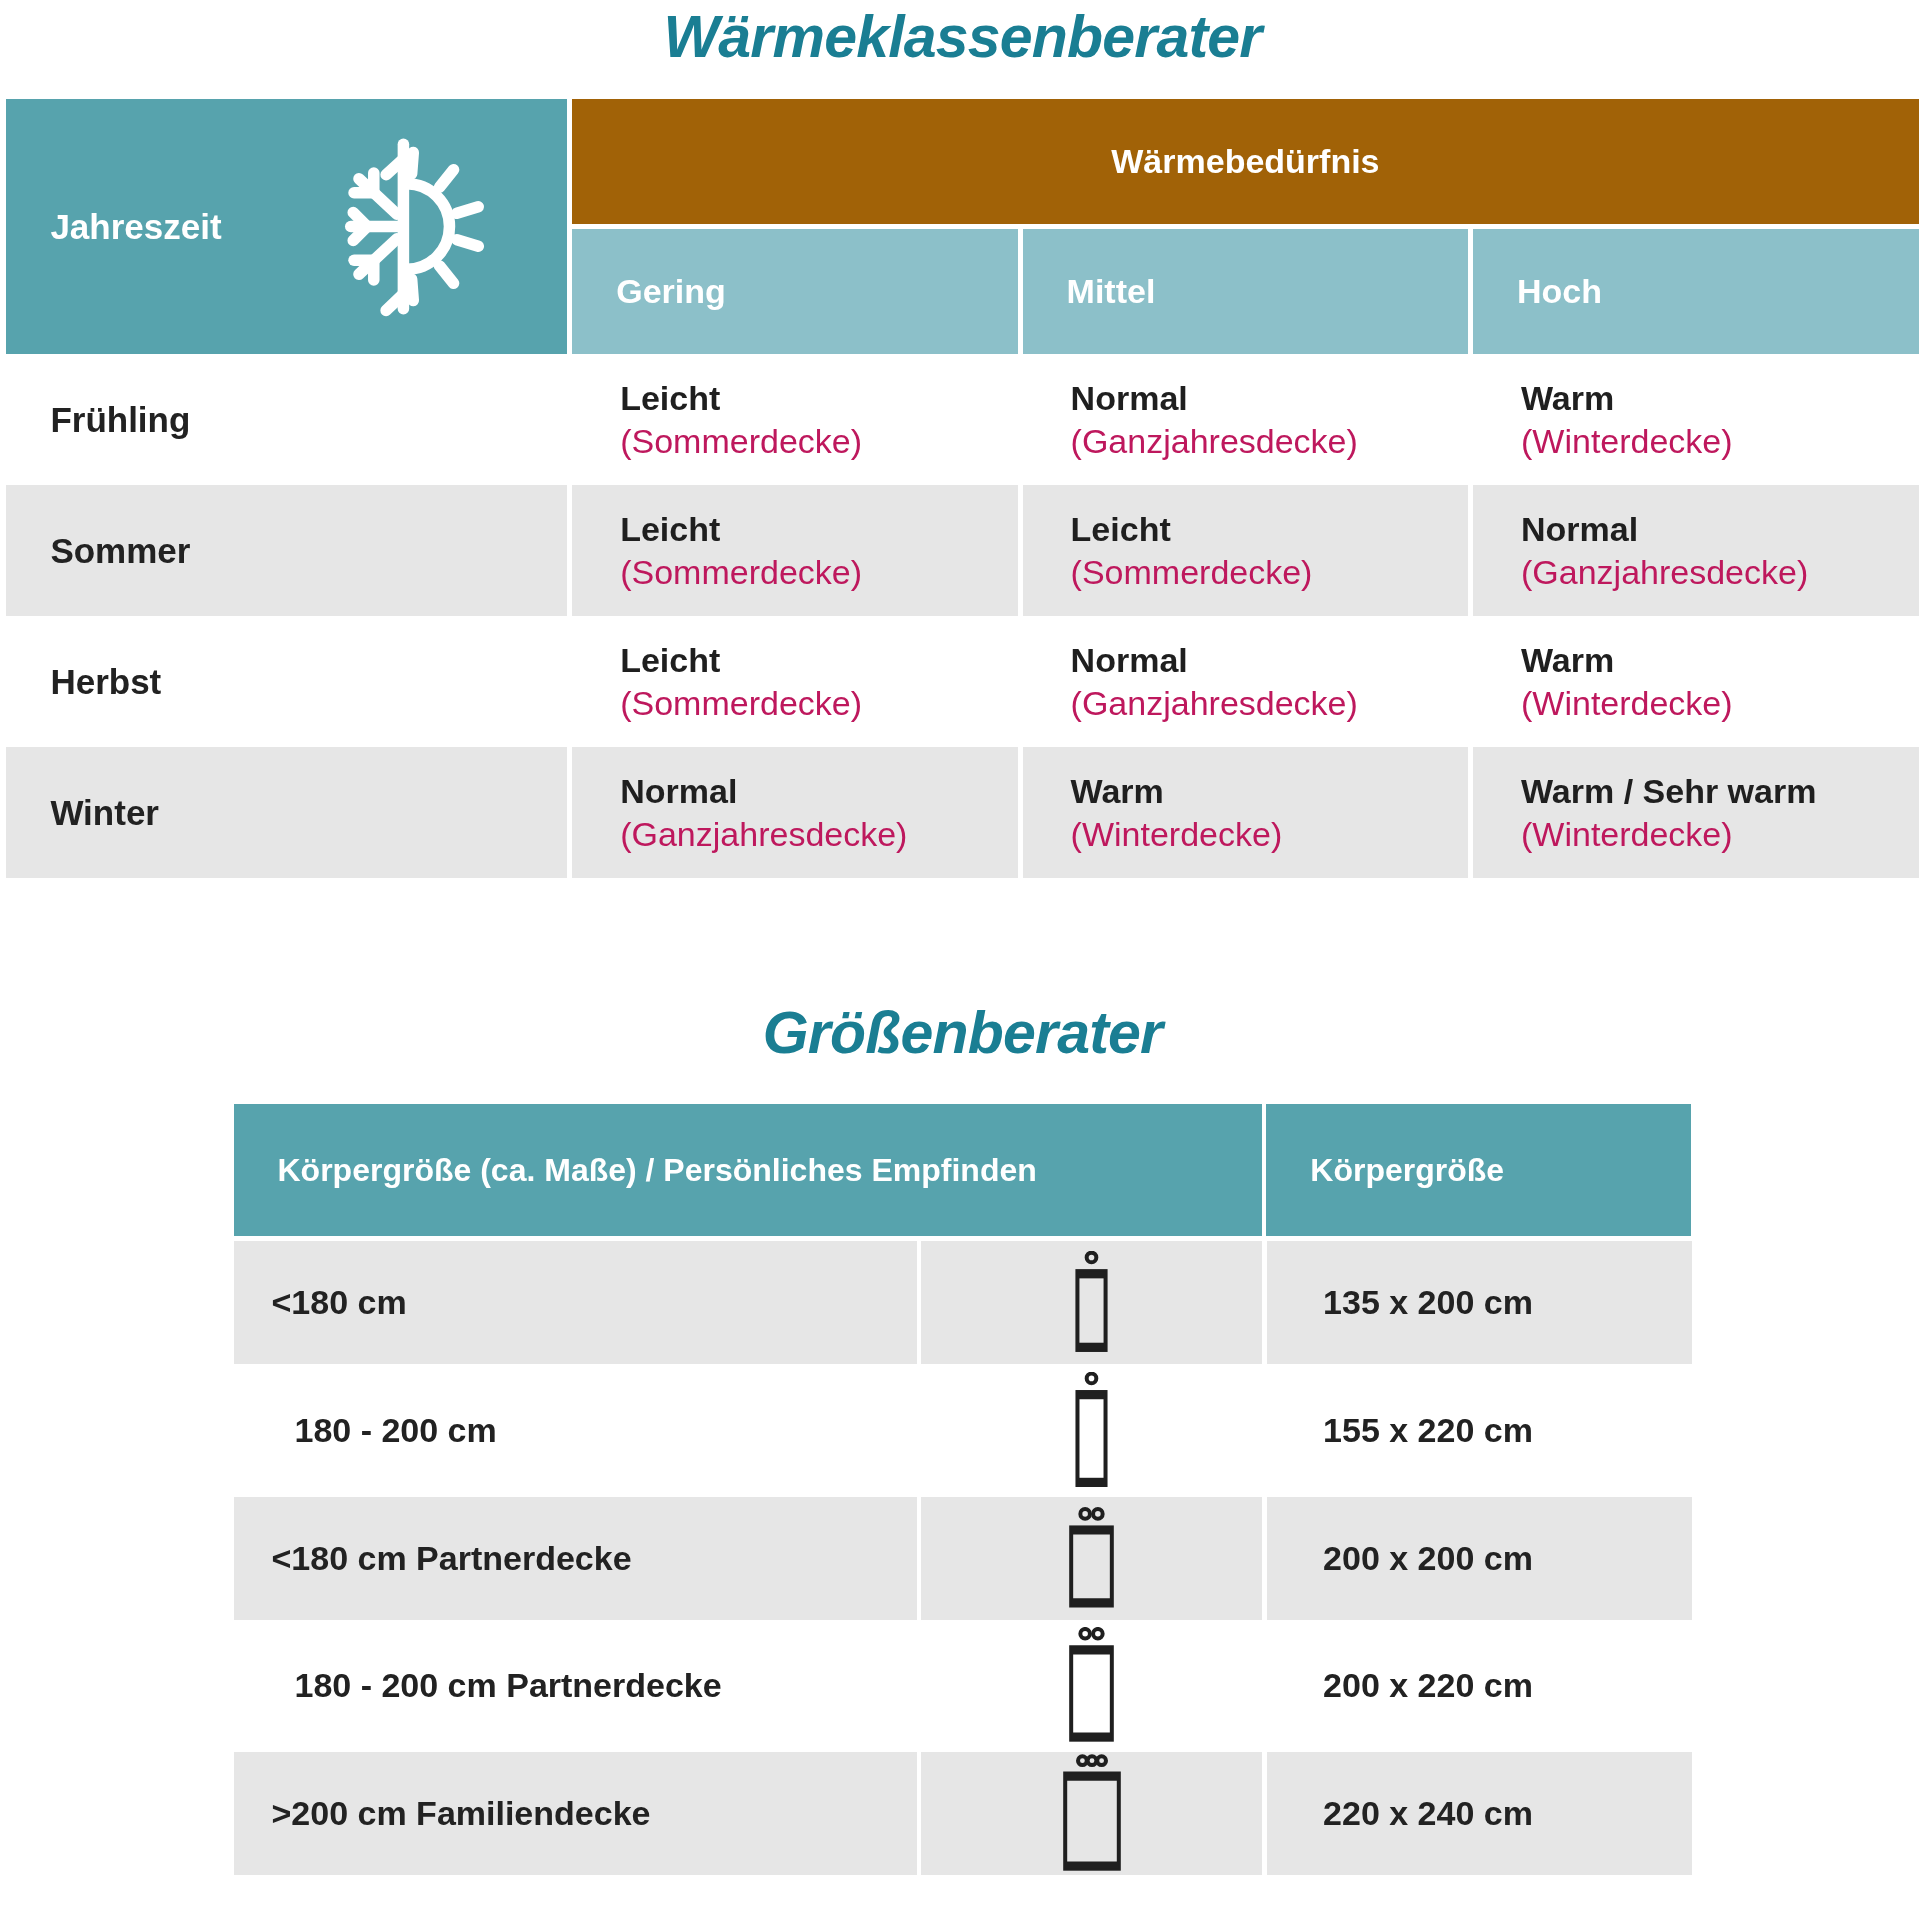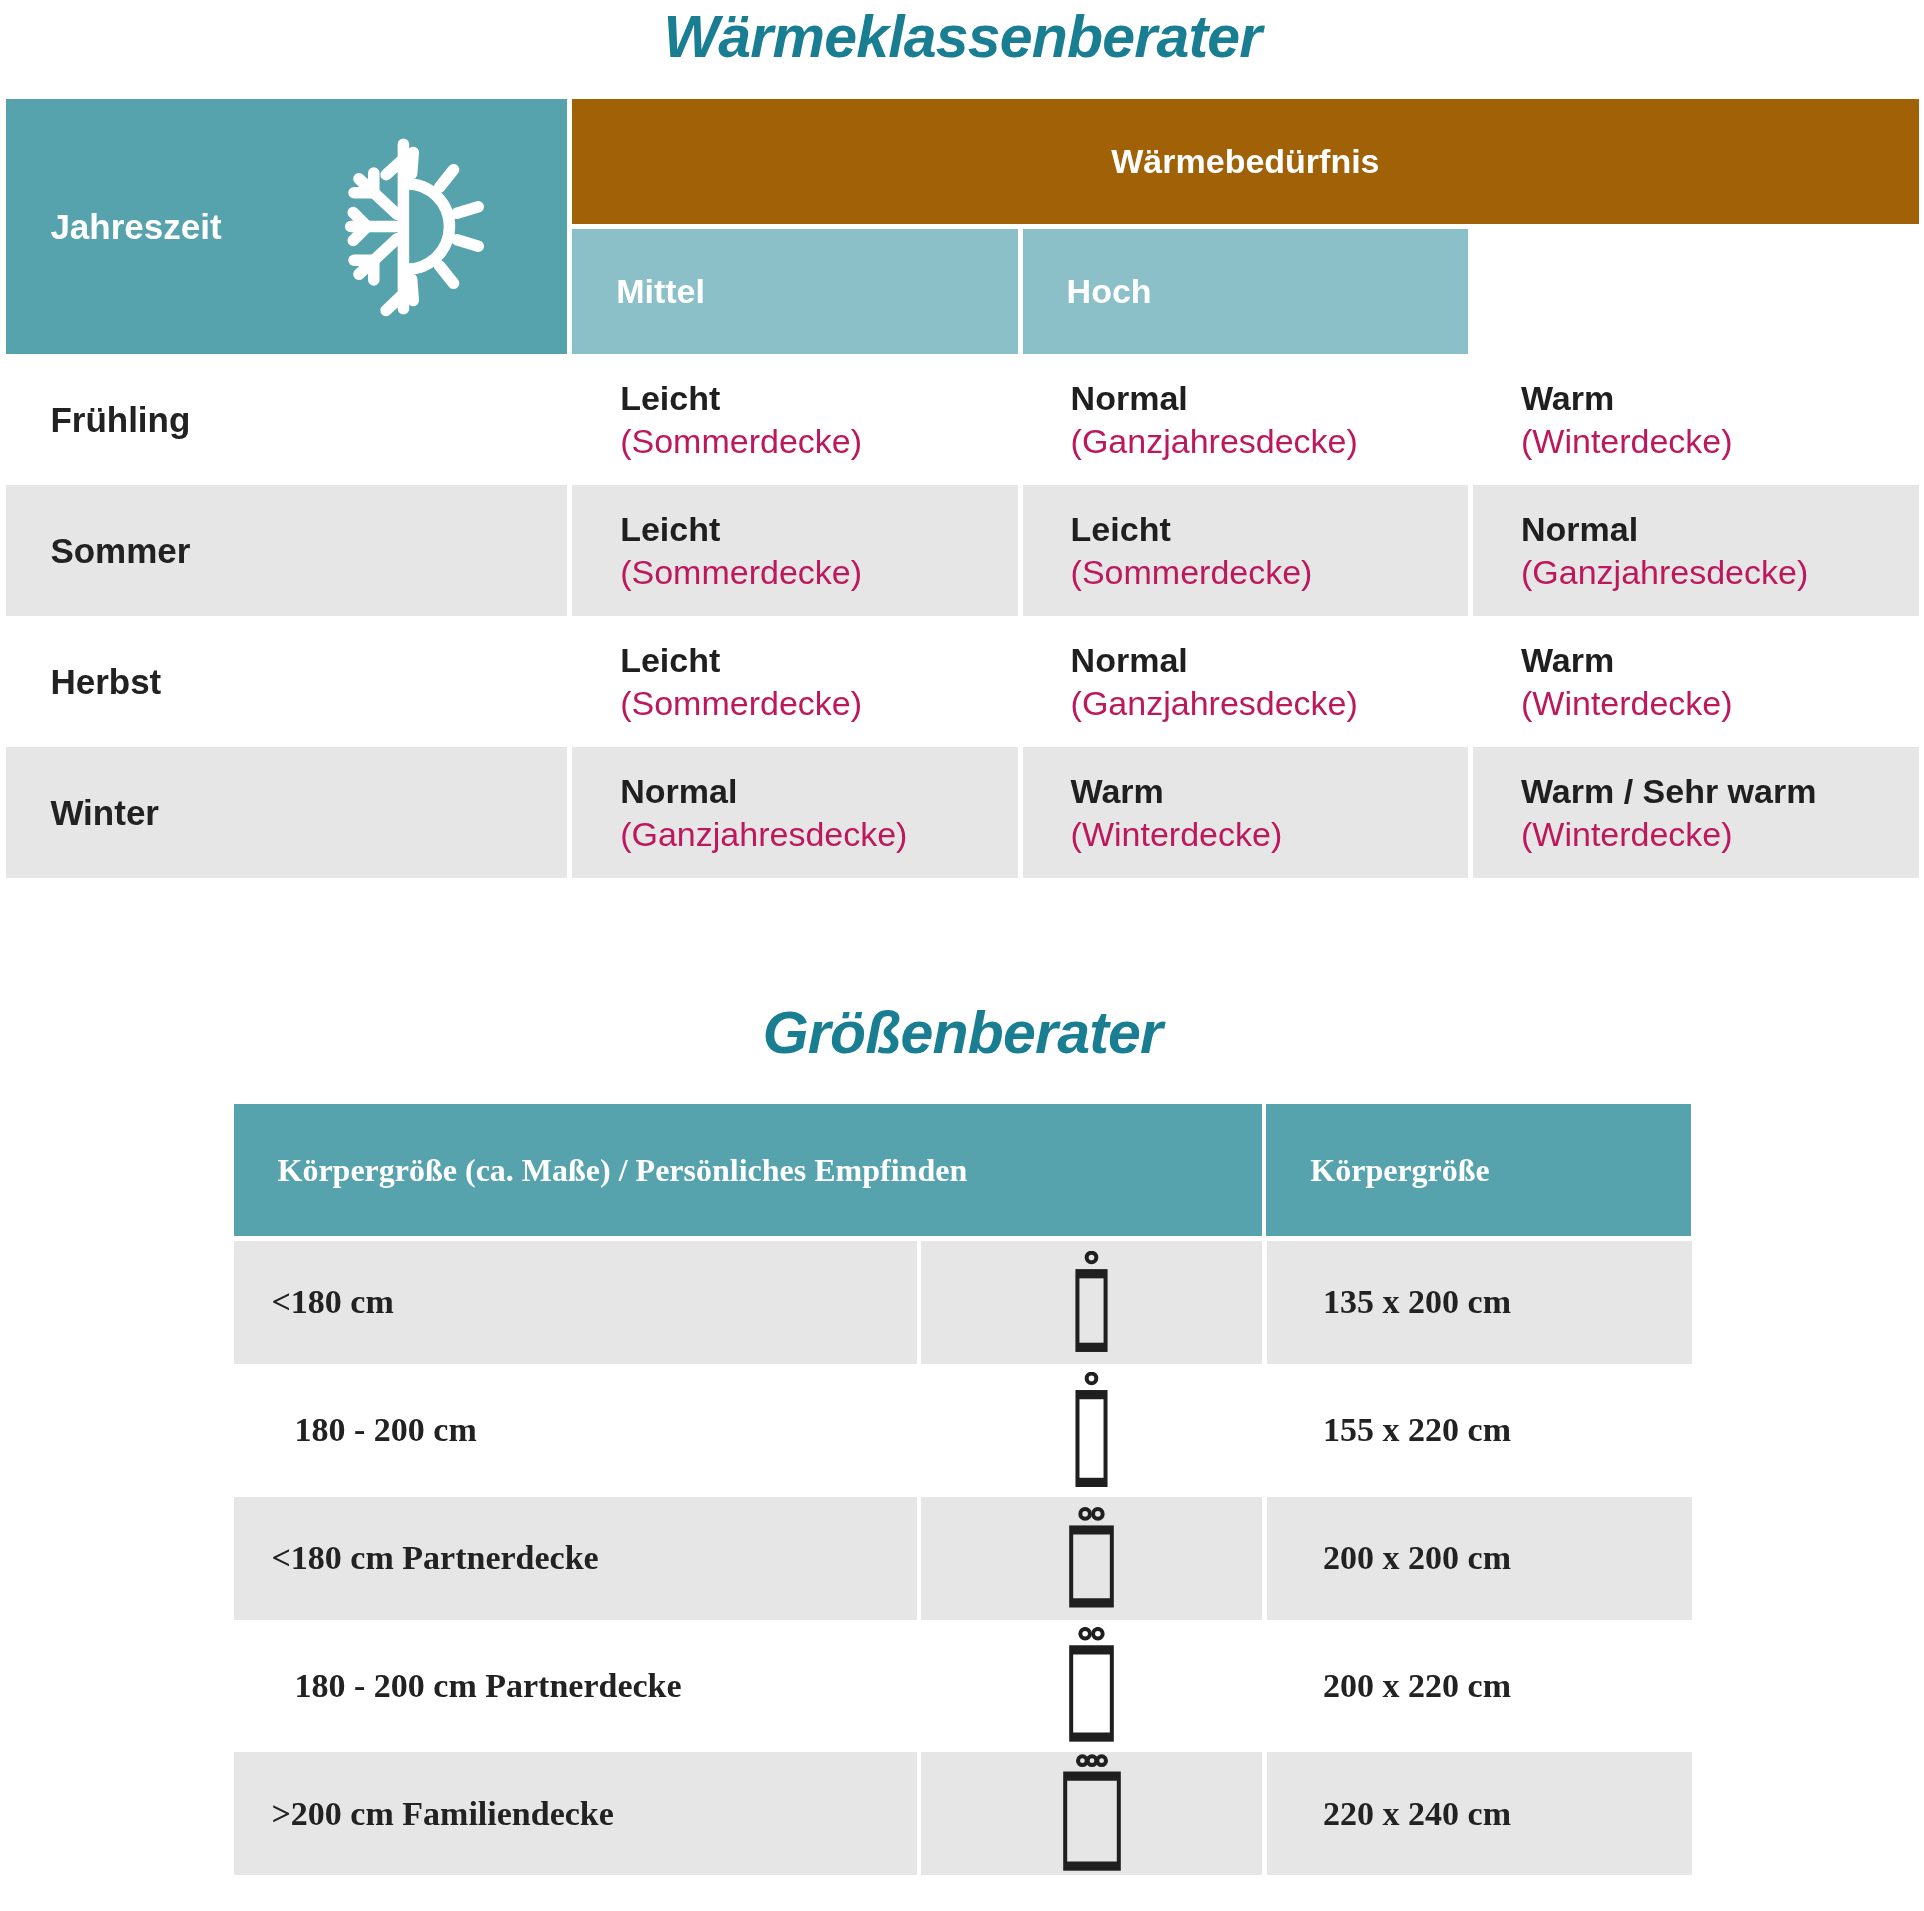"Gering" div { html: none -> <div>Gering</div> }
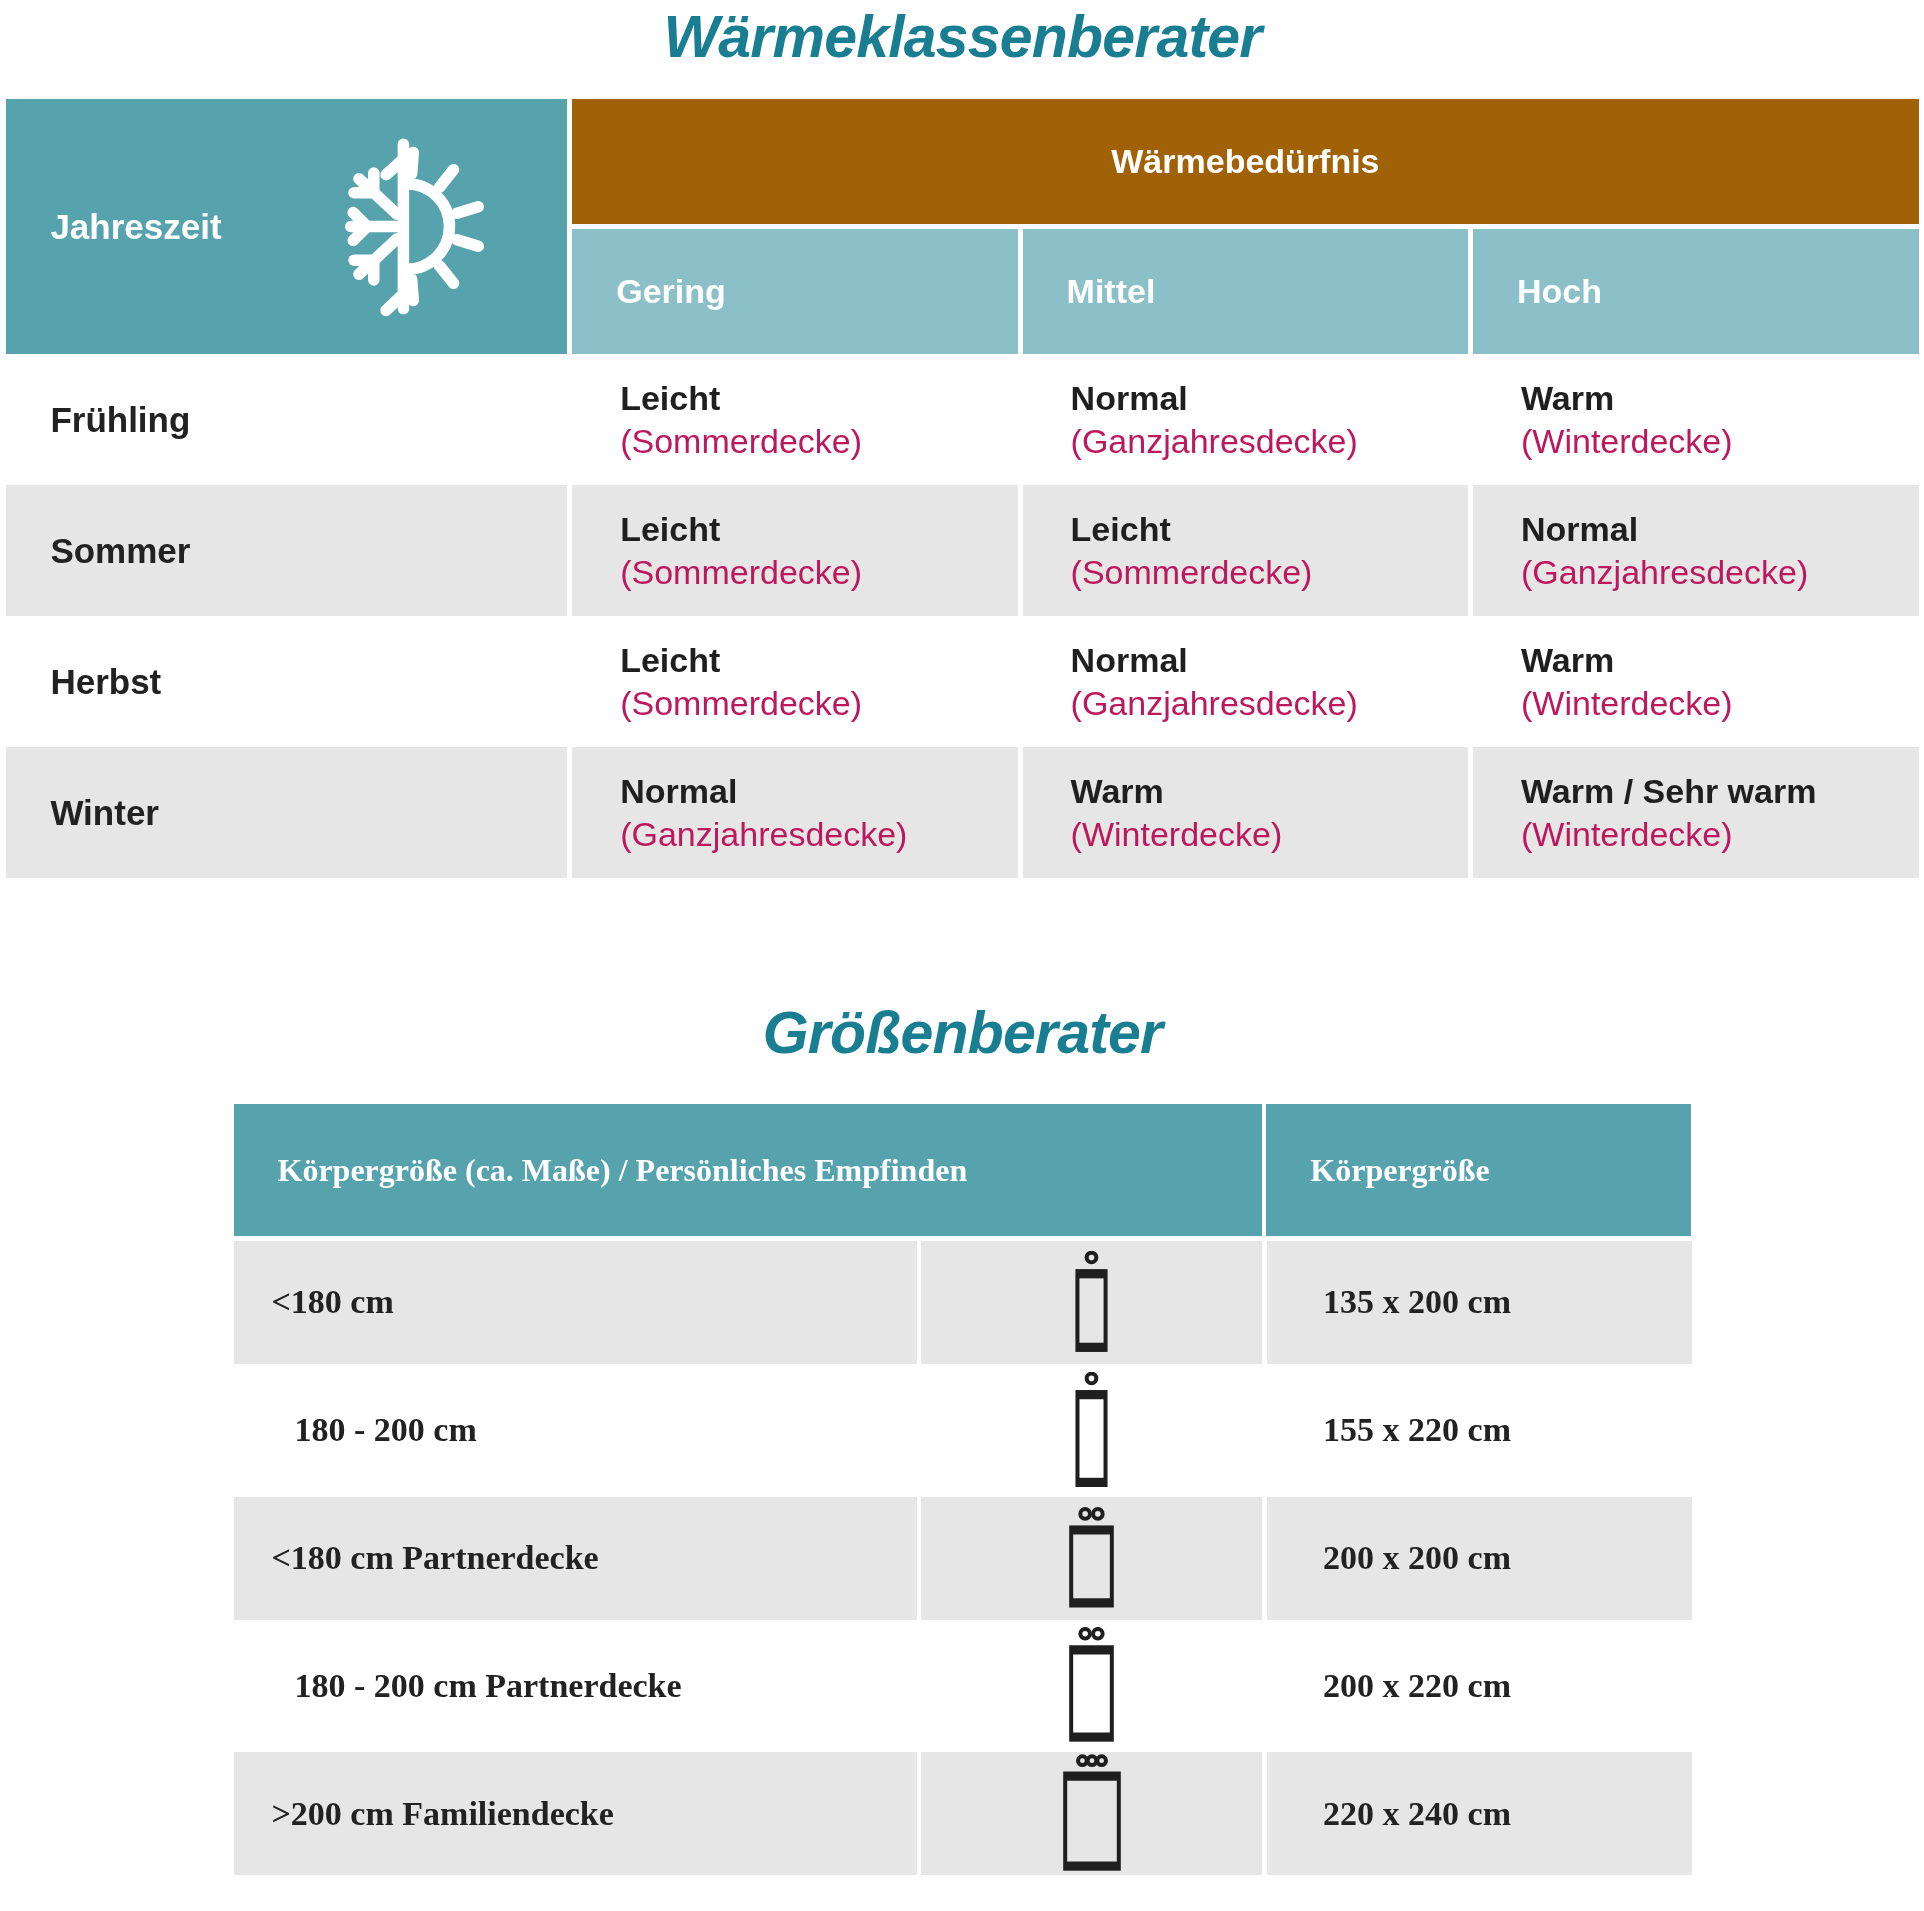"Körpergröße (ca. Maße) / Persönliches" .t2 { font-family: Liberation Serif, serif -> none }
